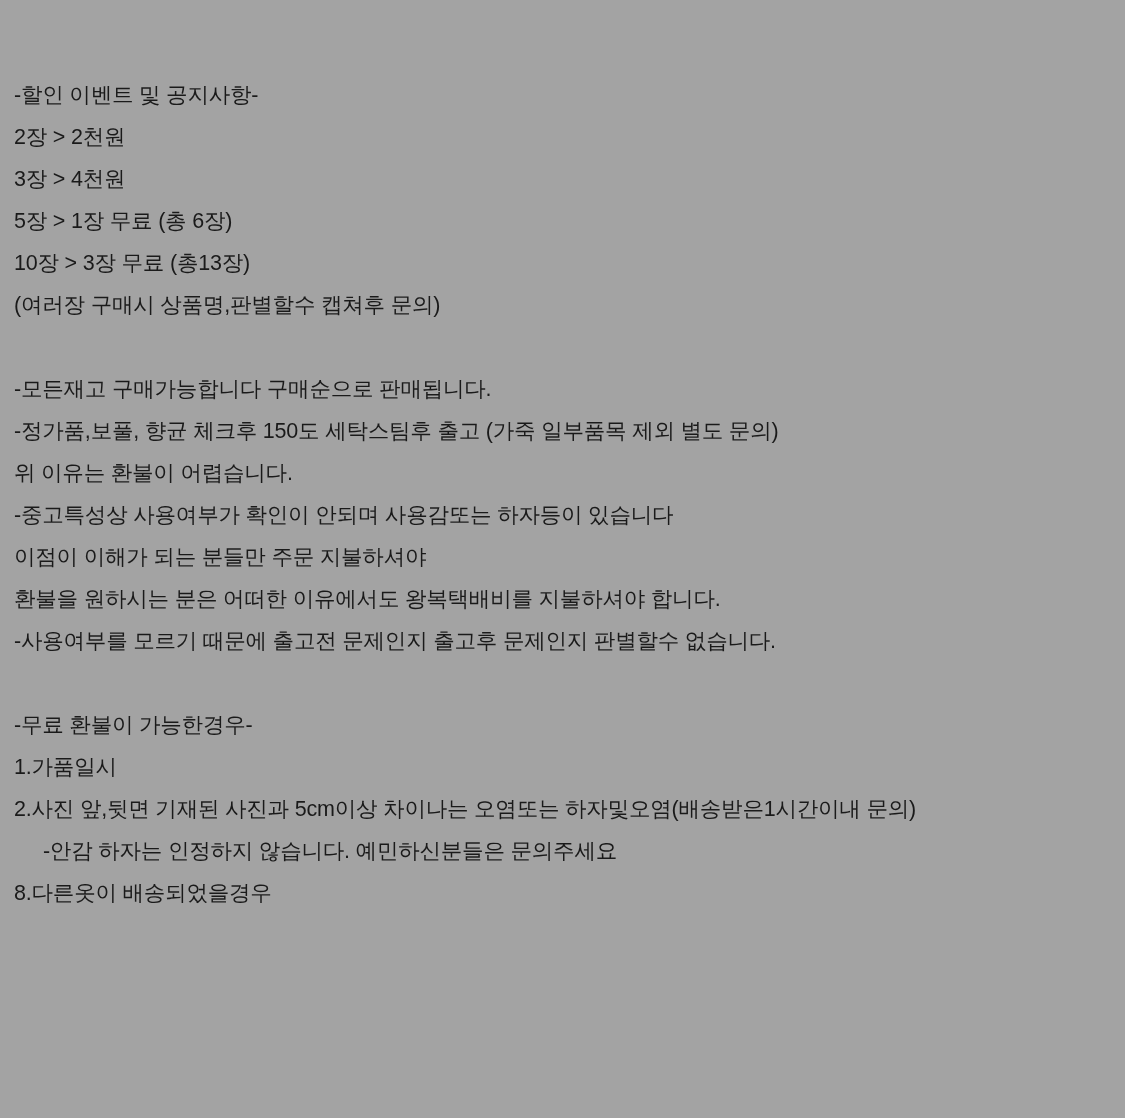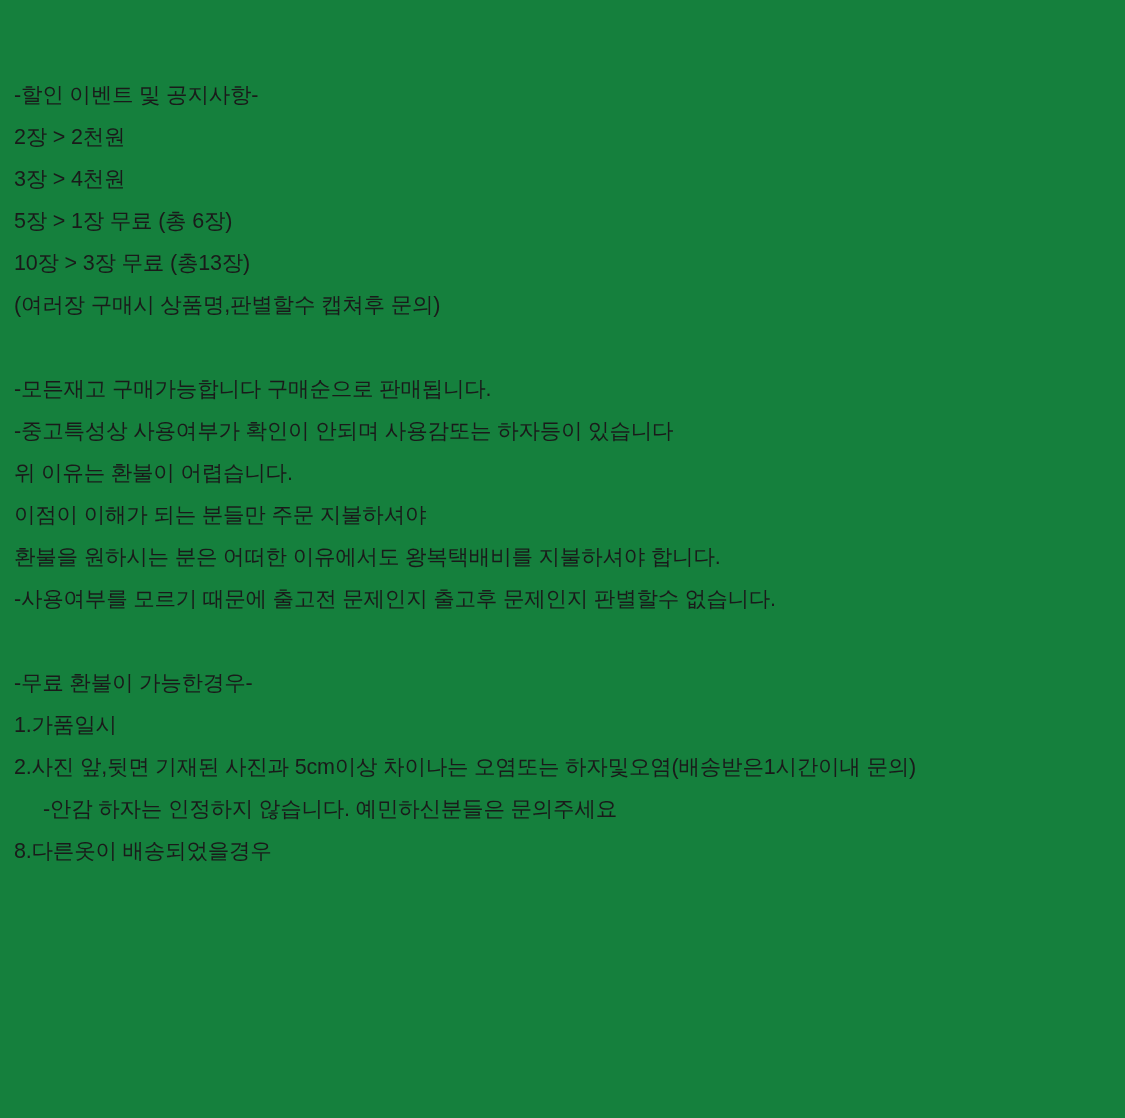"-할인 이벤트 및 공지사항-" #notice-page { background: #15803d -> #a3a3a3 }
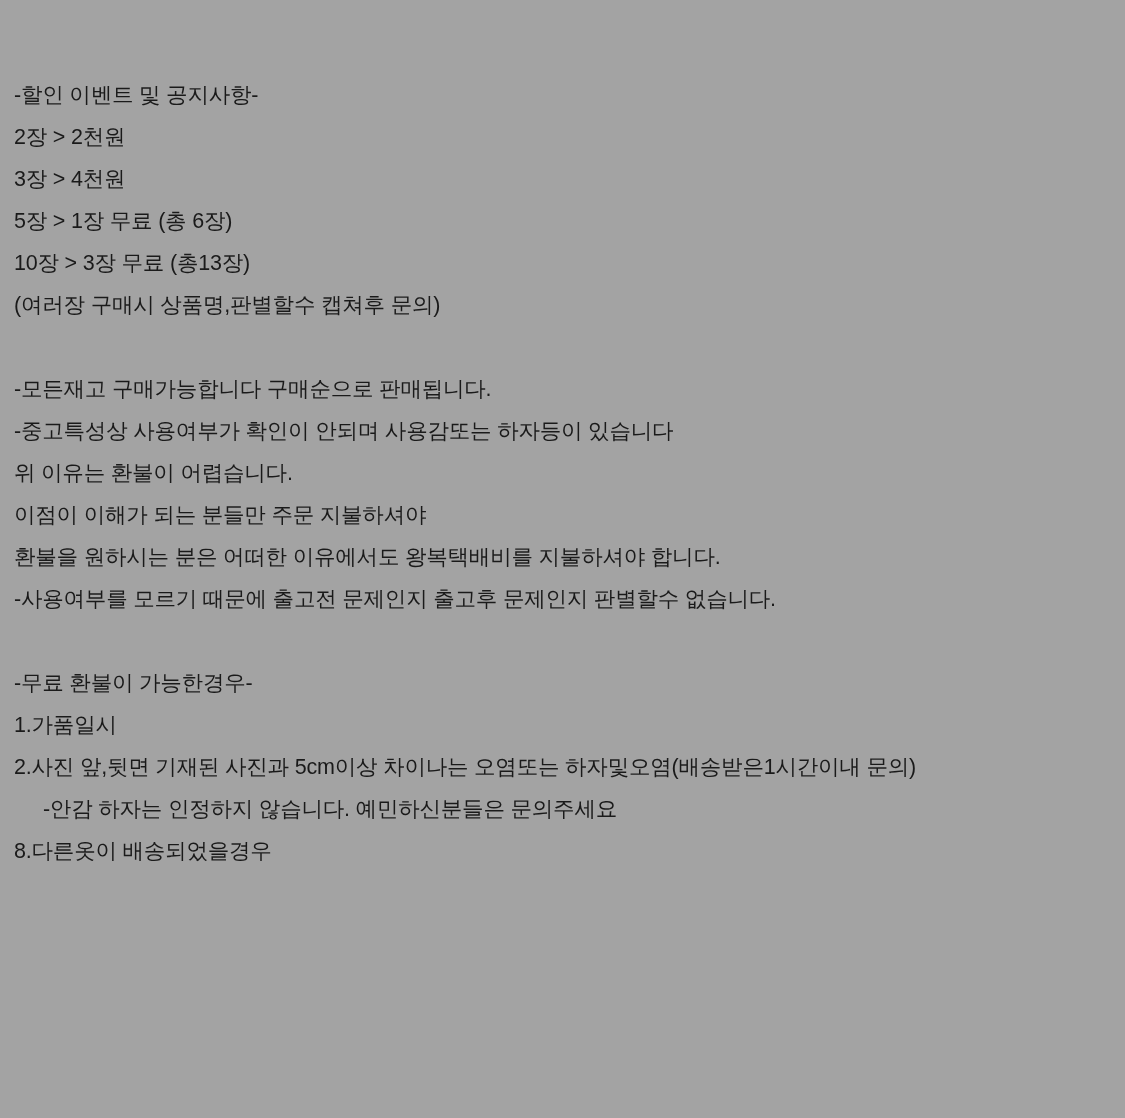"-정가품,보풀, 향균 체크후 150도 세탁스팀후" span.line { html: none -> <span>-정가품,보풀, 향균 체크후 150도 세탁스팀후 출고 (가죽 일부품목 제외 별도 문의)</span> }
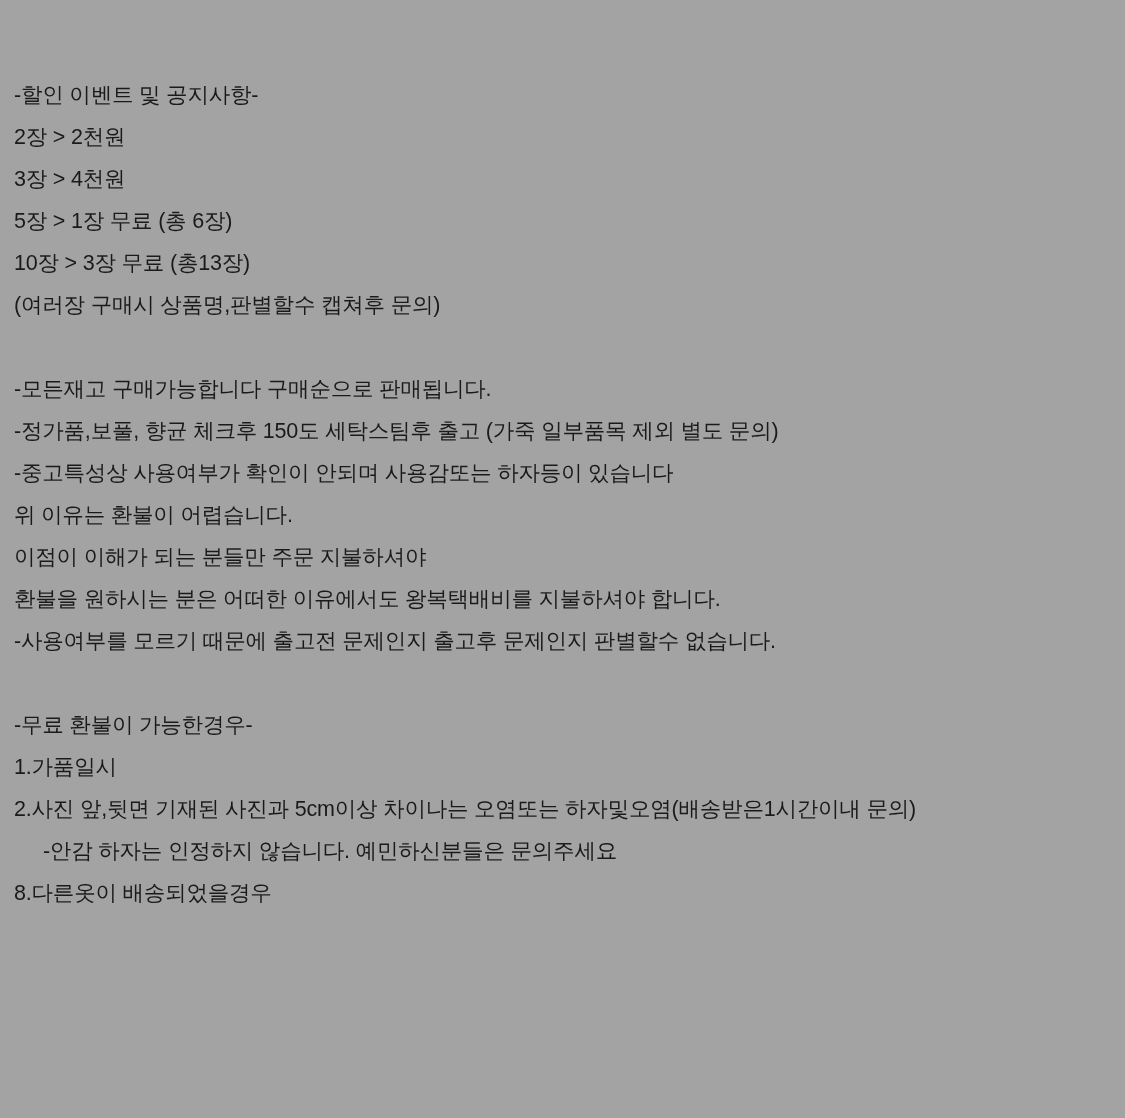"-중고특성상 사용여부가 확인이 안되며 사용감또는" span.line { order: before "위 이유는 환불이 어렵습니다." -> after "위 이유는 환불이 어렵습니다." }
